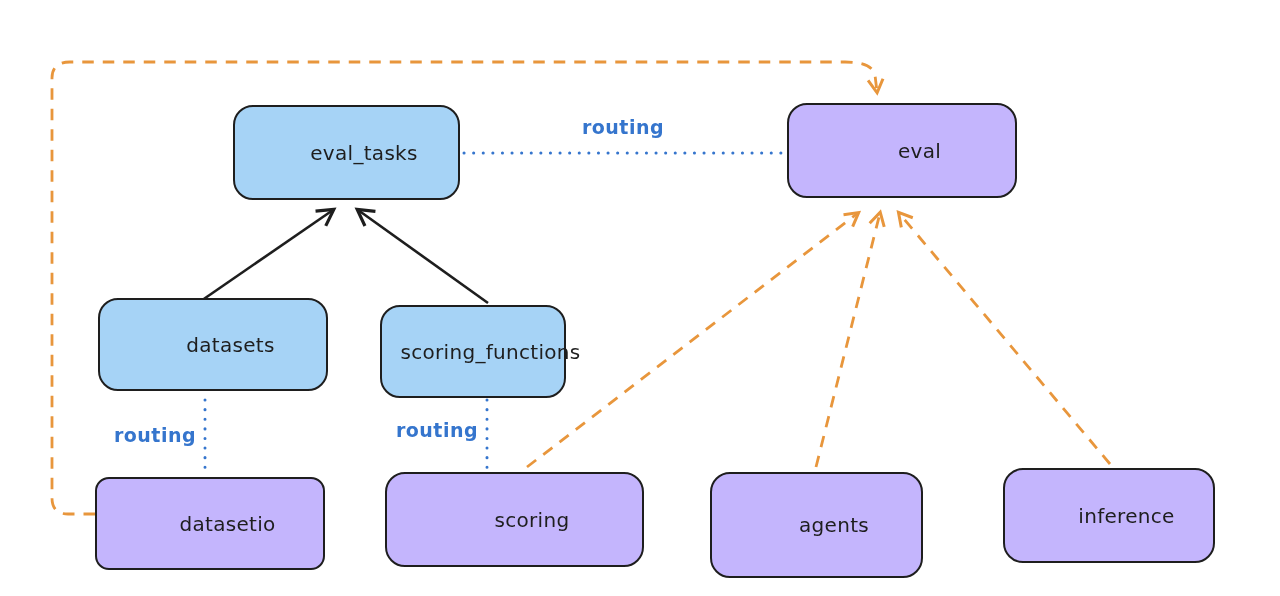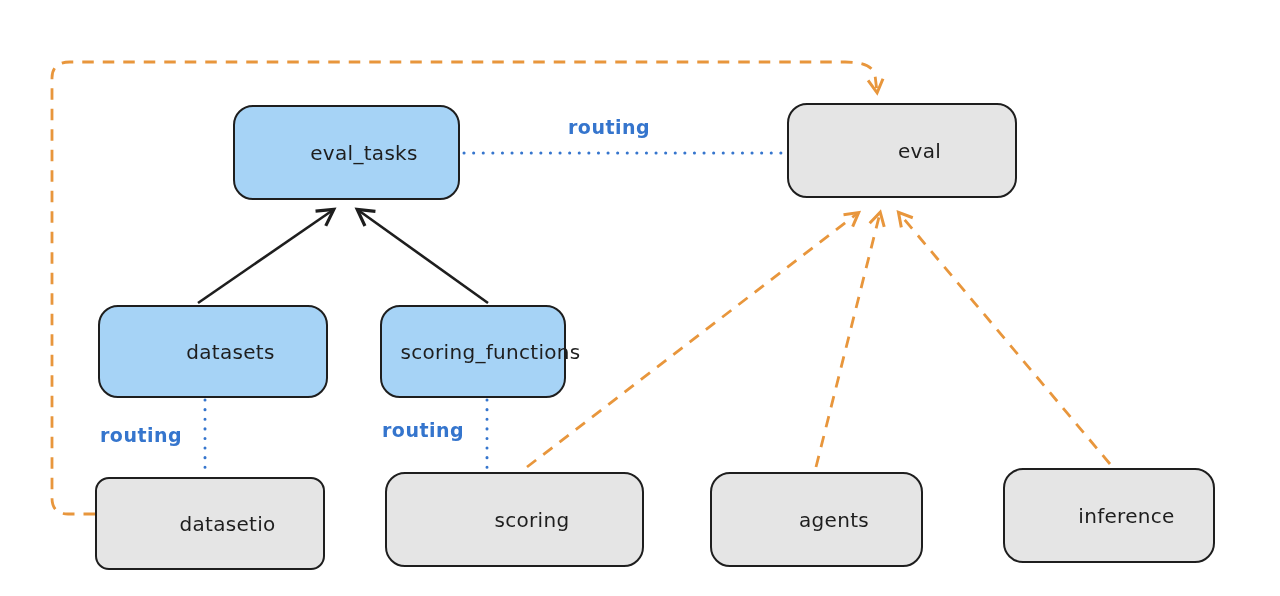"routing" .edge-label { text-align: none -> center }
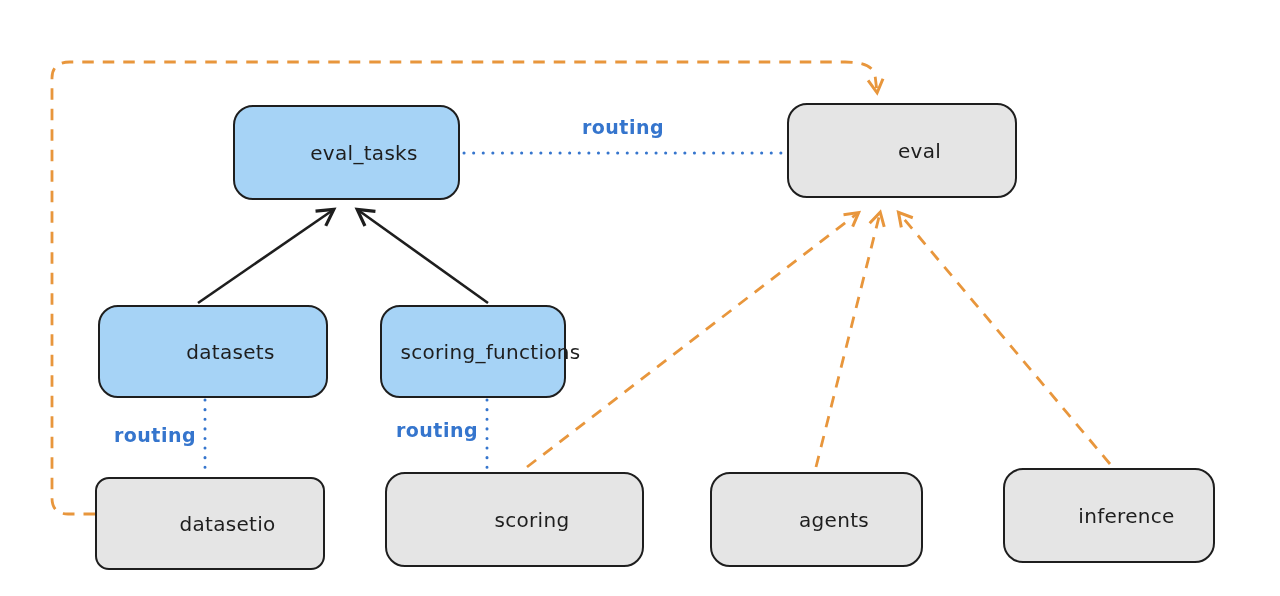"eval" .node.provider { background: #e5e5e5 -> #c4b5fd }
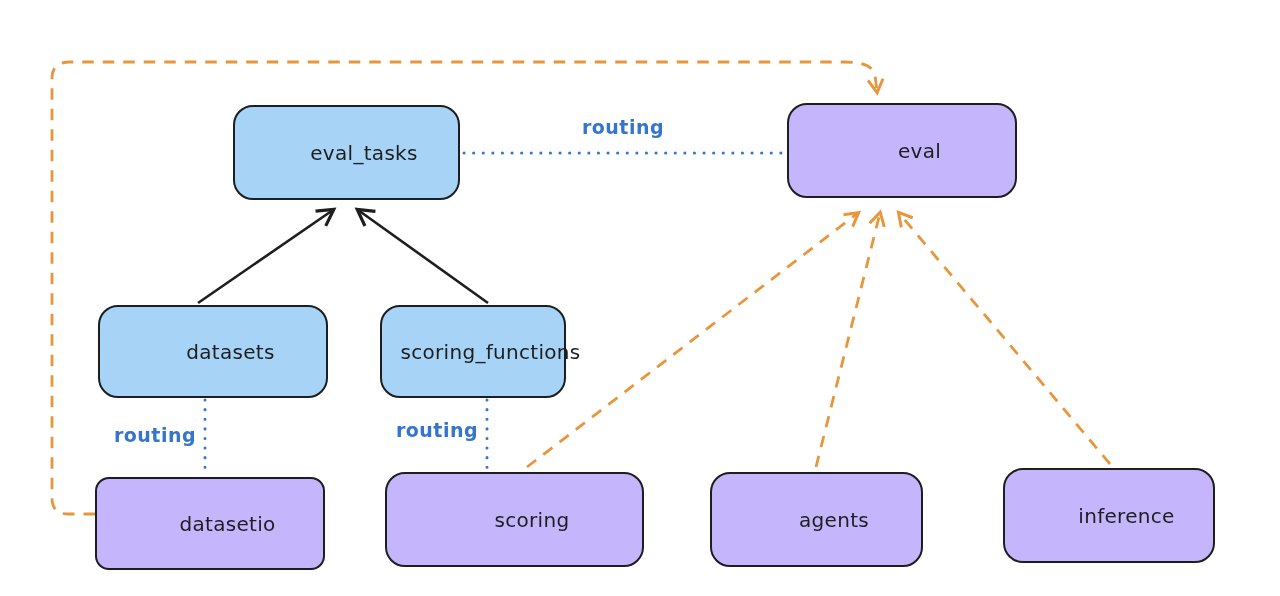"datasets" div.node { top: 305px -> 298px }
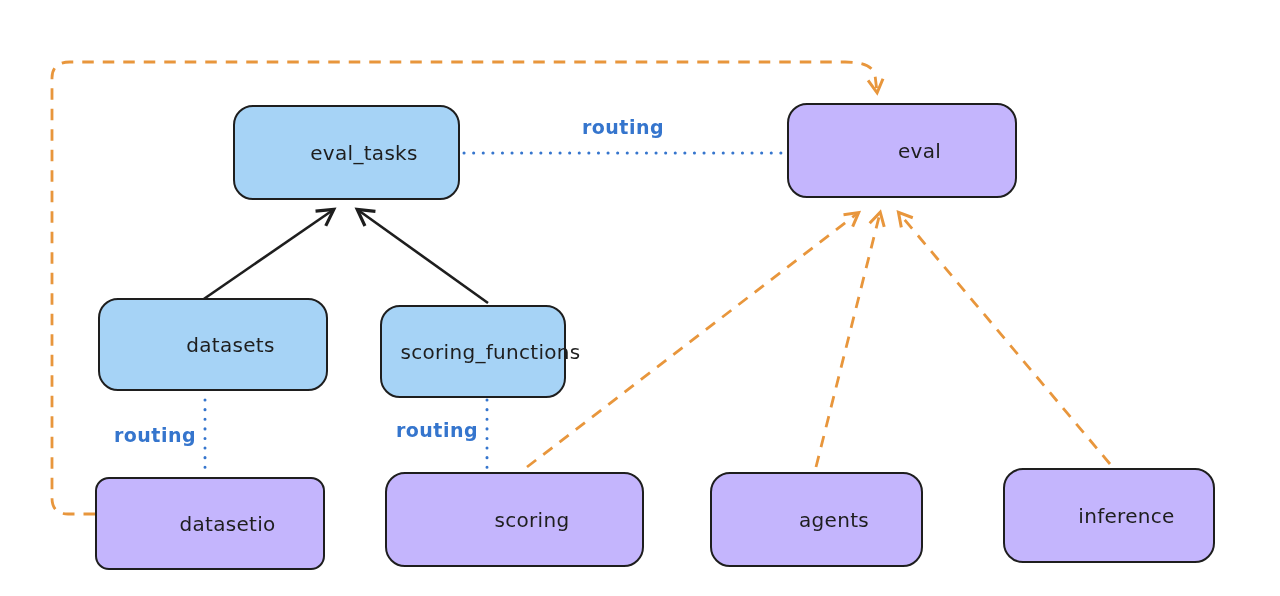"agents" div.node { height: 95px -> 106px }
